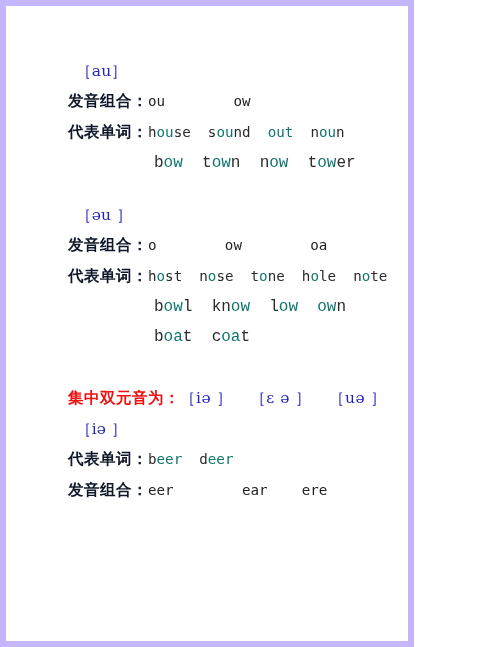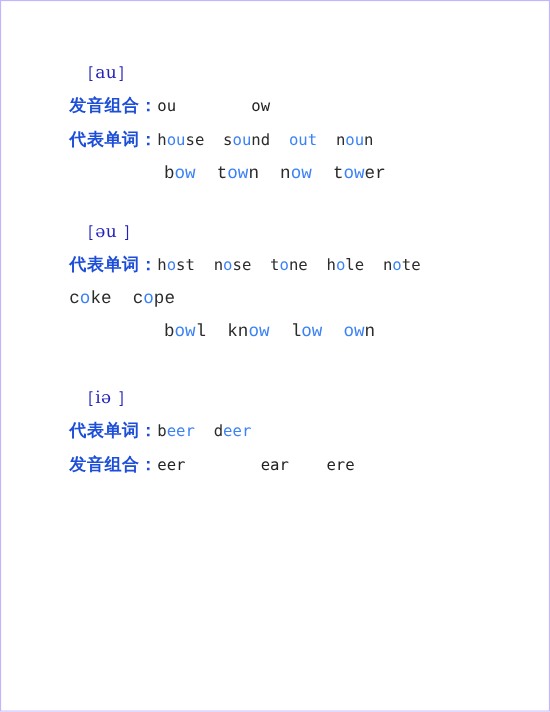"［au］" .page { border: 1px solid #c4b5fd -> 6px solid #c4b5fd; width: 500px -> 414px }
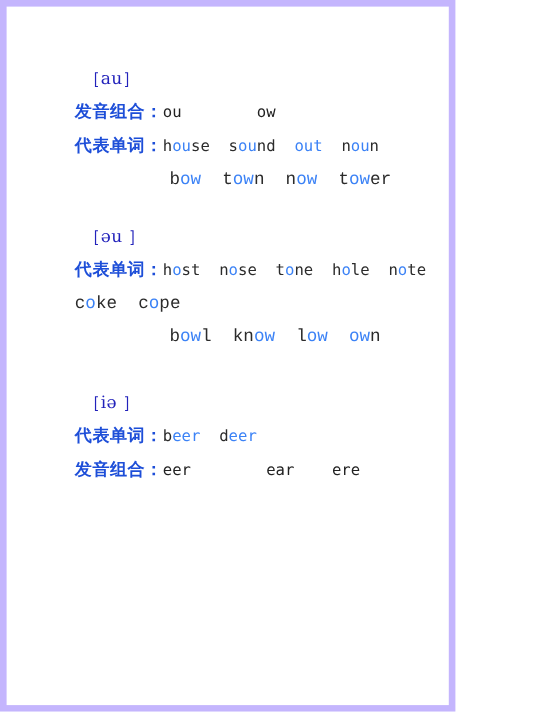"发音组合：" .cn-label { color: #1d4ed8 -> #0f172a }
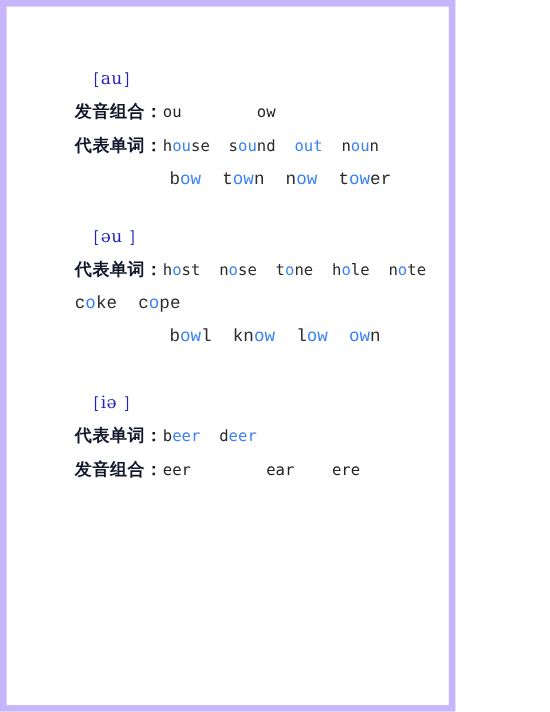"ou" .hl { color: #3b82f6 -> #0f766e }
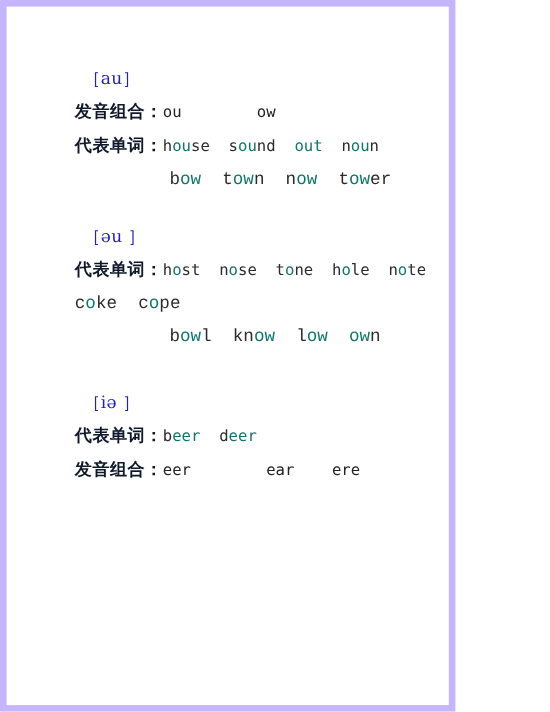"发音组合：o ow oa" div.label-line { html: none -> <div><span>发音组合：</span><span>o ow oa</span></div> }
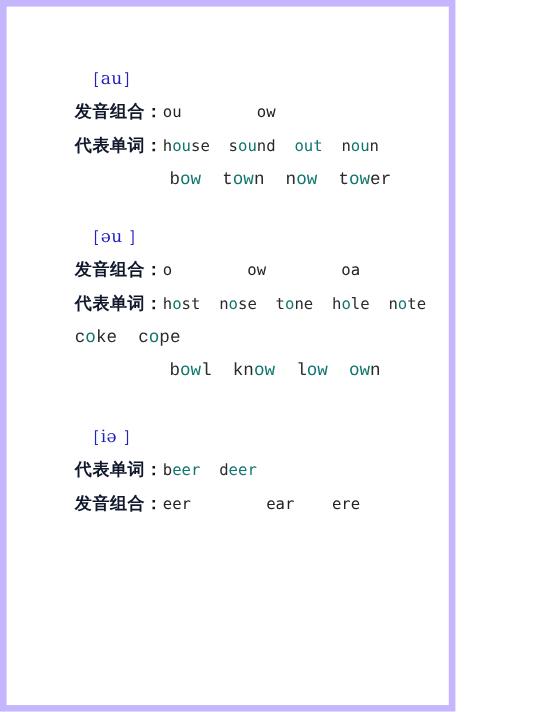"coke cope" div.cont-line { html: <div><span></span><span><span><span>c</span><span>o</span><span>ke</span></span><span>&nbsp;&nbsp;</span><span><span>c</span><span>o</span><span>pe</span></span></span></div> -> none }
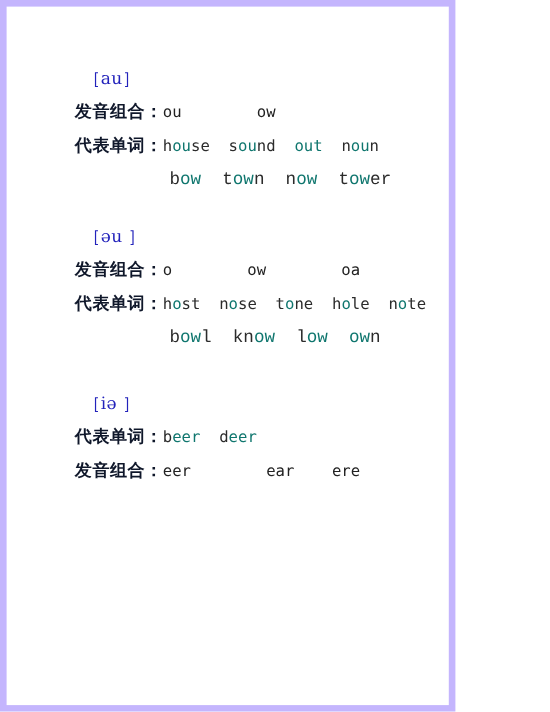"boat coat" div.cont-line { html: none -> <div><span></span><span><span><span>b</span><span>oa</span><span>t</span></span><span>&nbsp;&nbsp;</span><span><span>c</span><span>oa</span><span>t</span></span></span></div> }
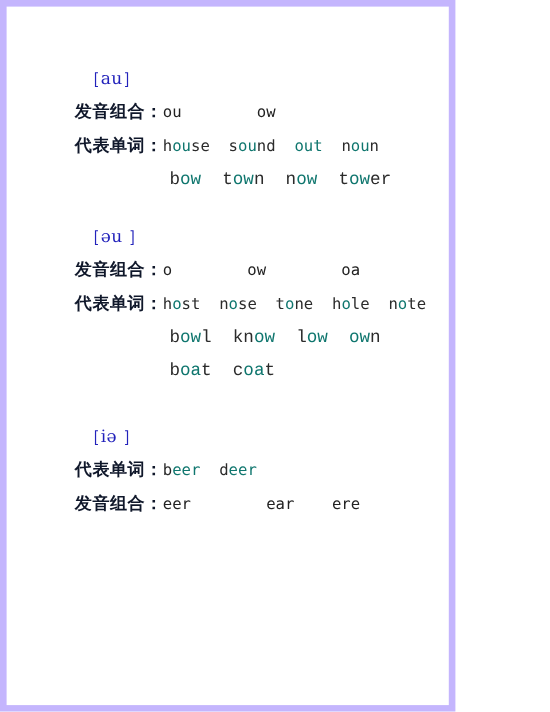"集中双元音为：［iə ］ ［ɛ ə ］" div.center-head { html: none -> <div><span>集中双元音为：</span><span>［iə ］</span><span> </span><span>［ɛ ə ］</span><span> </span><span>［uə ］</span></div> }
